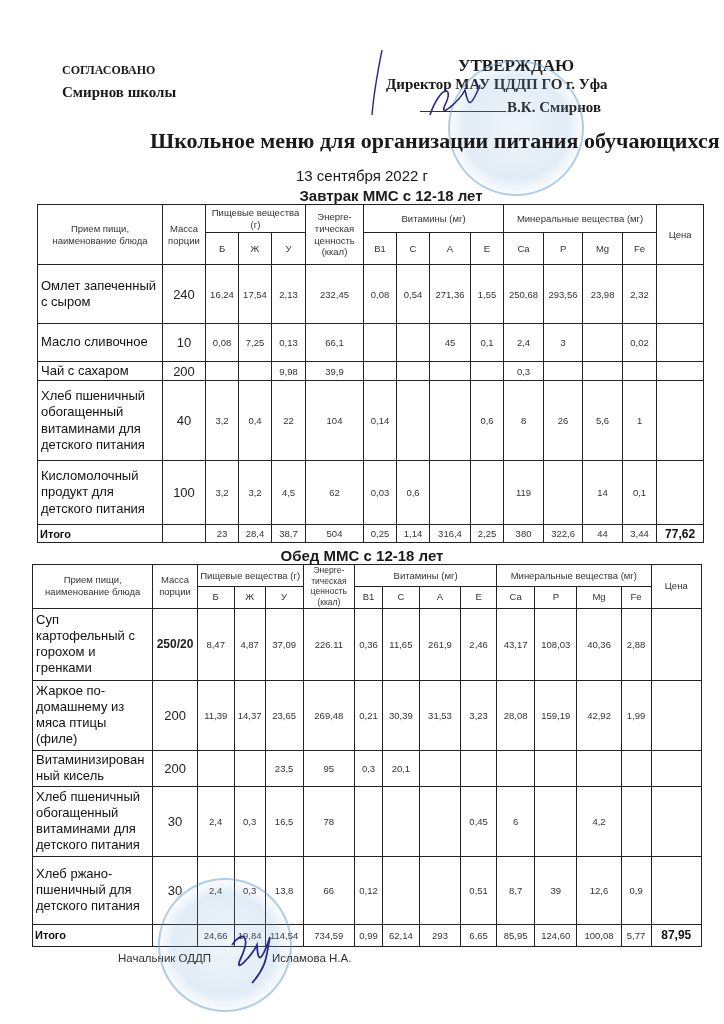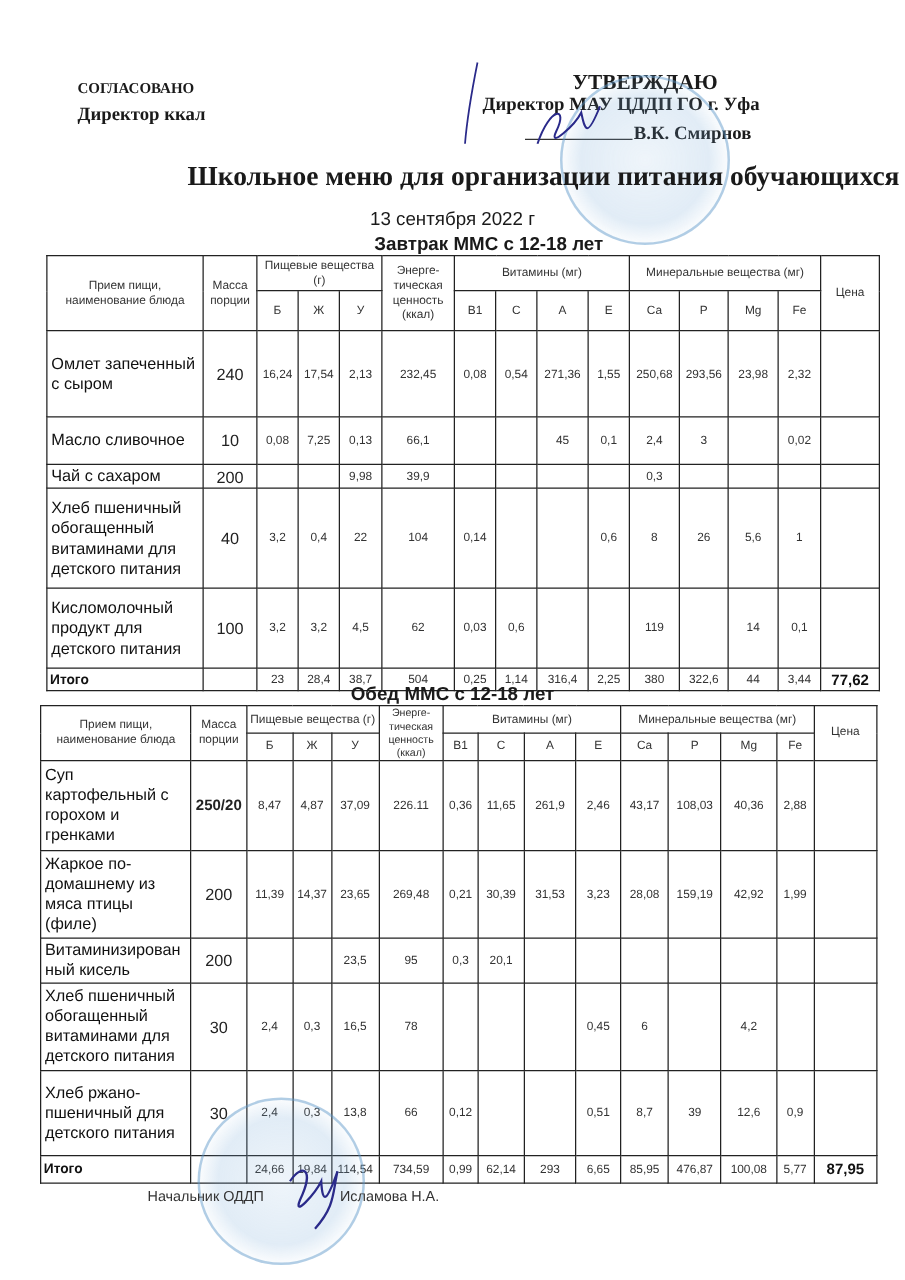"Директор ккал" div.abs { text: Директор ккал -> Смирнов школы }
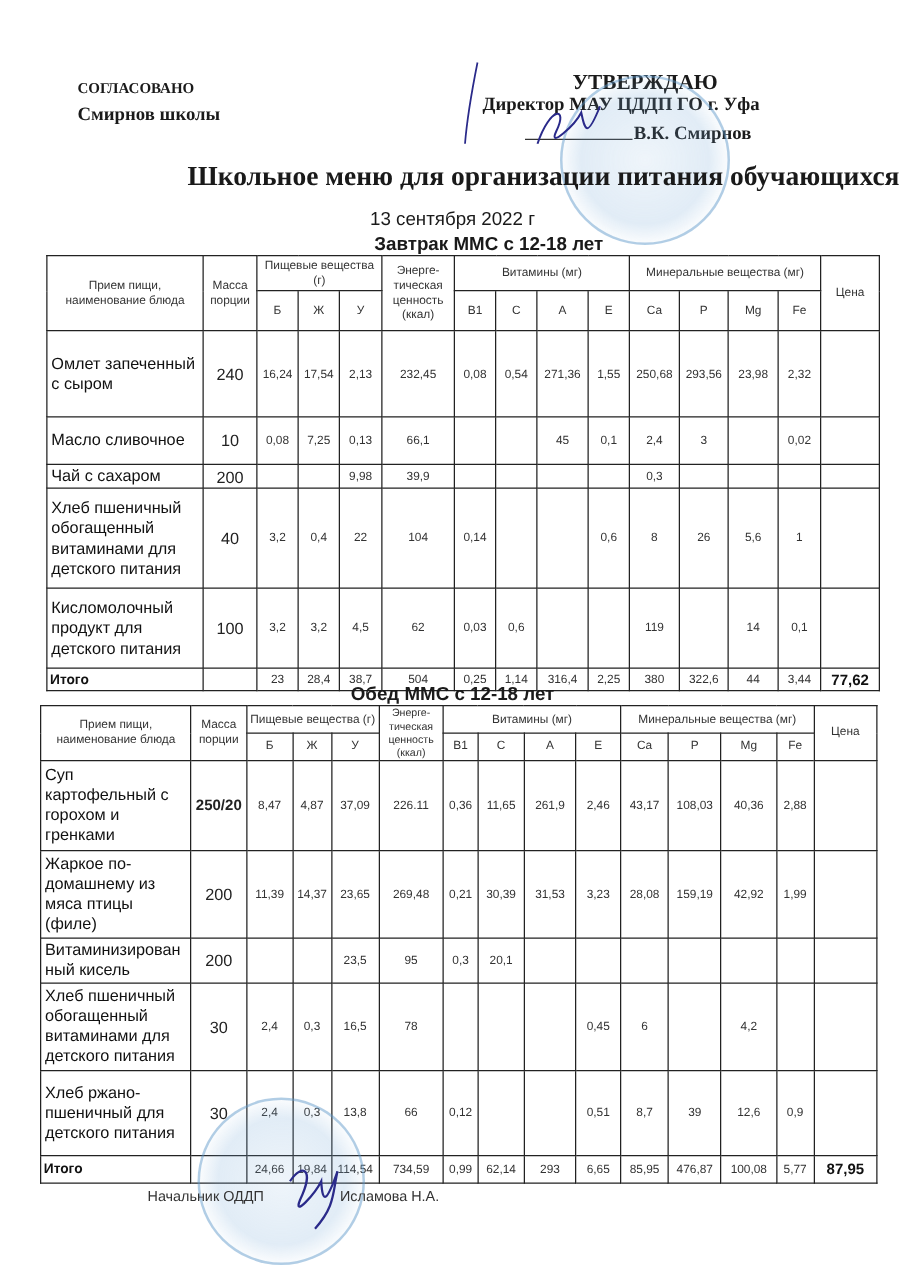"Омлет запеченный с сыром" tr { height: 69px -> 59px }
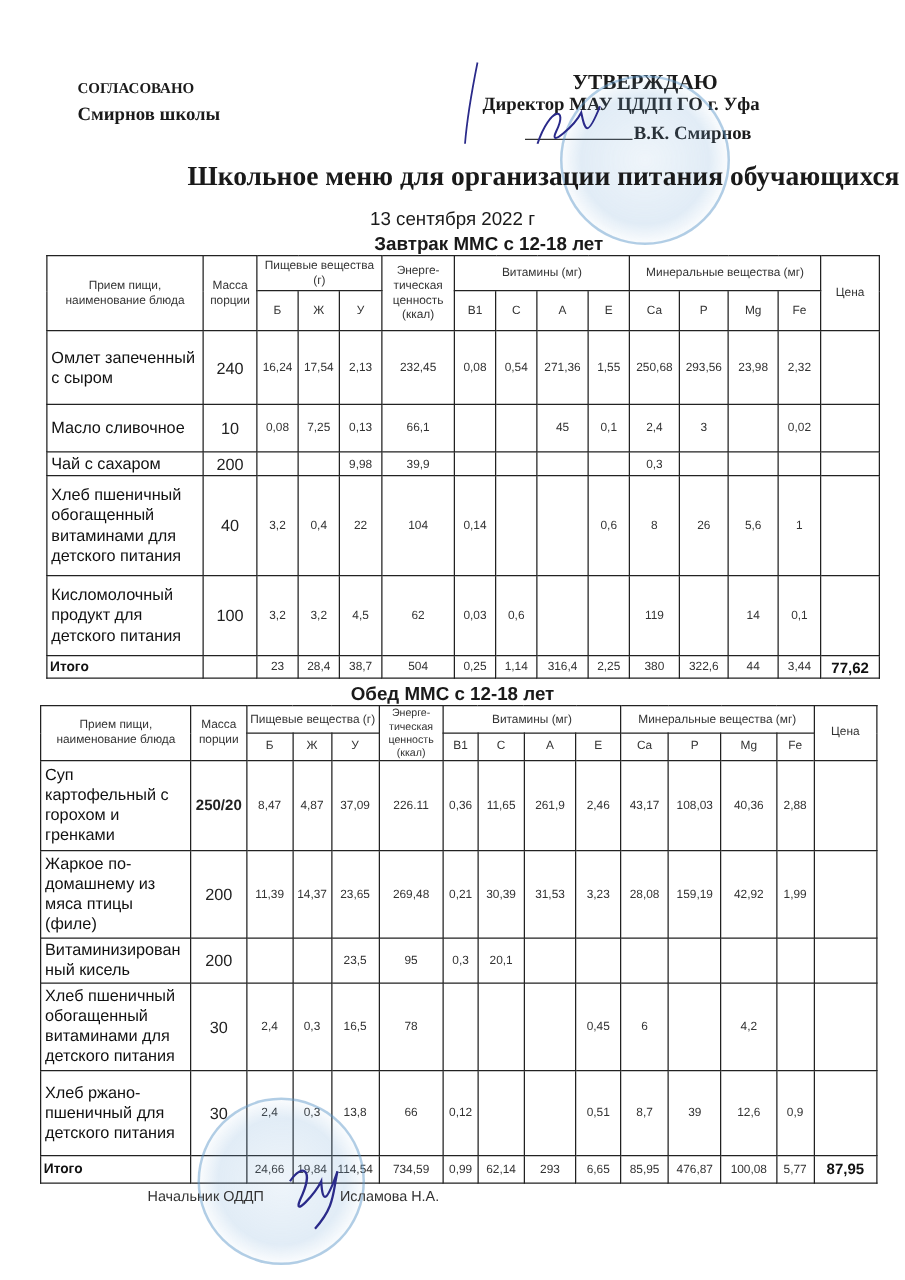"476,87" td { text: 476,87 -> 124,60 }
